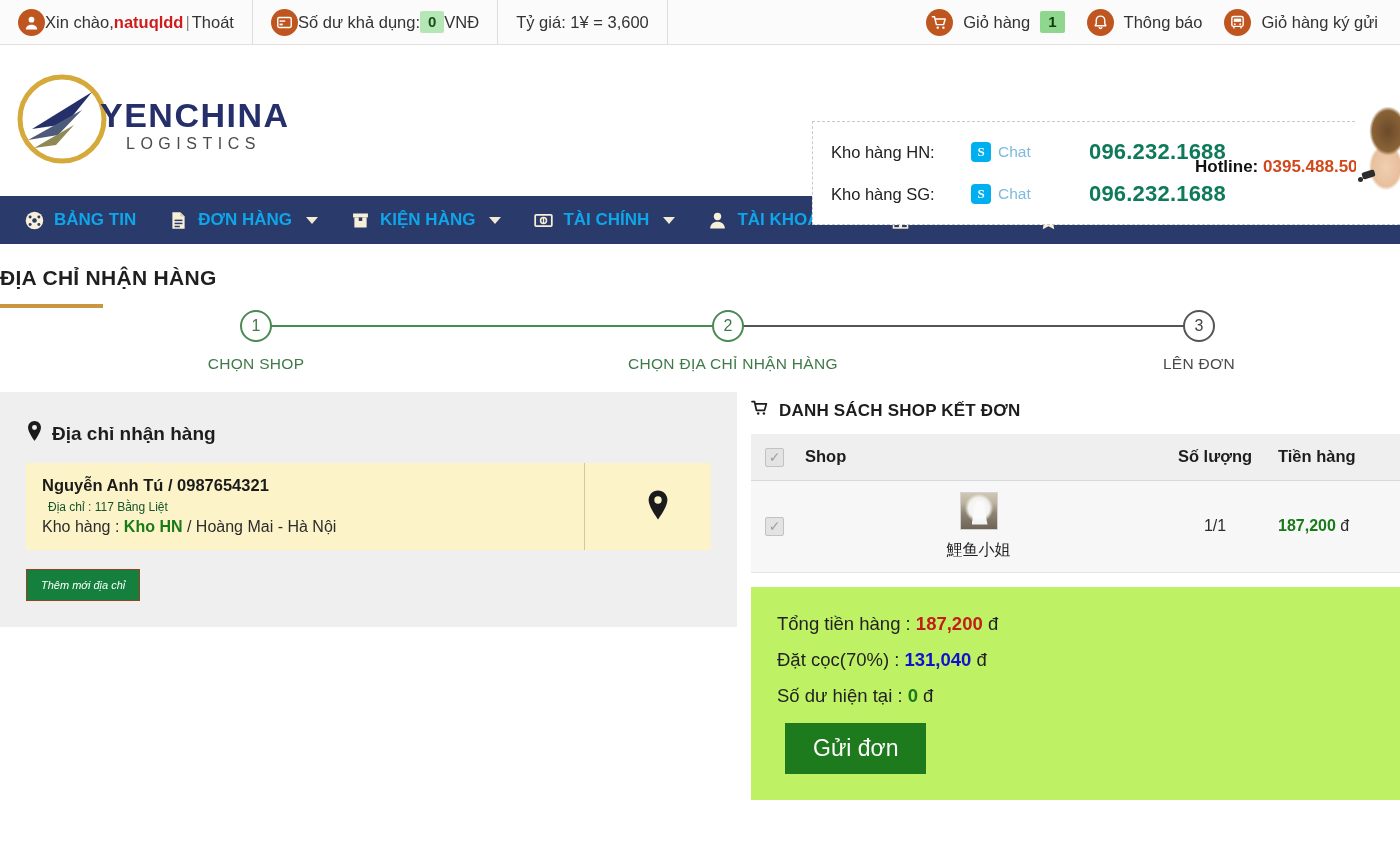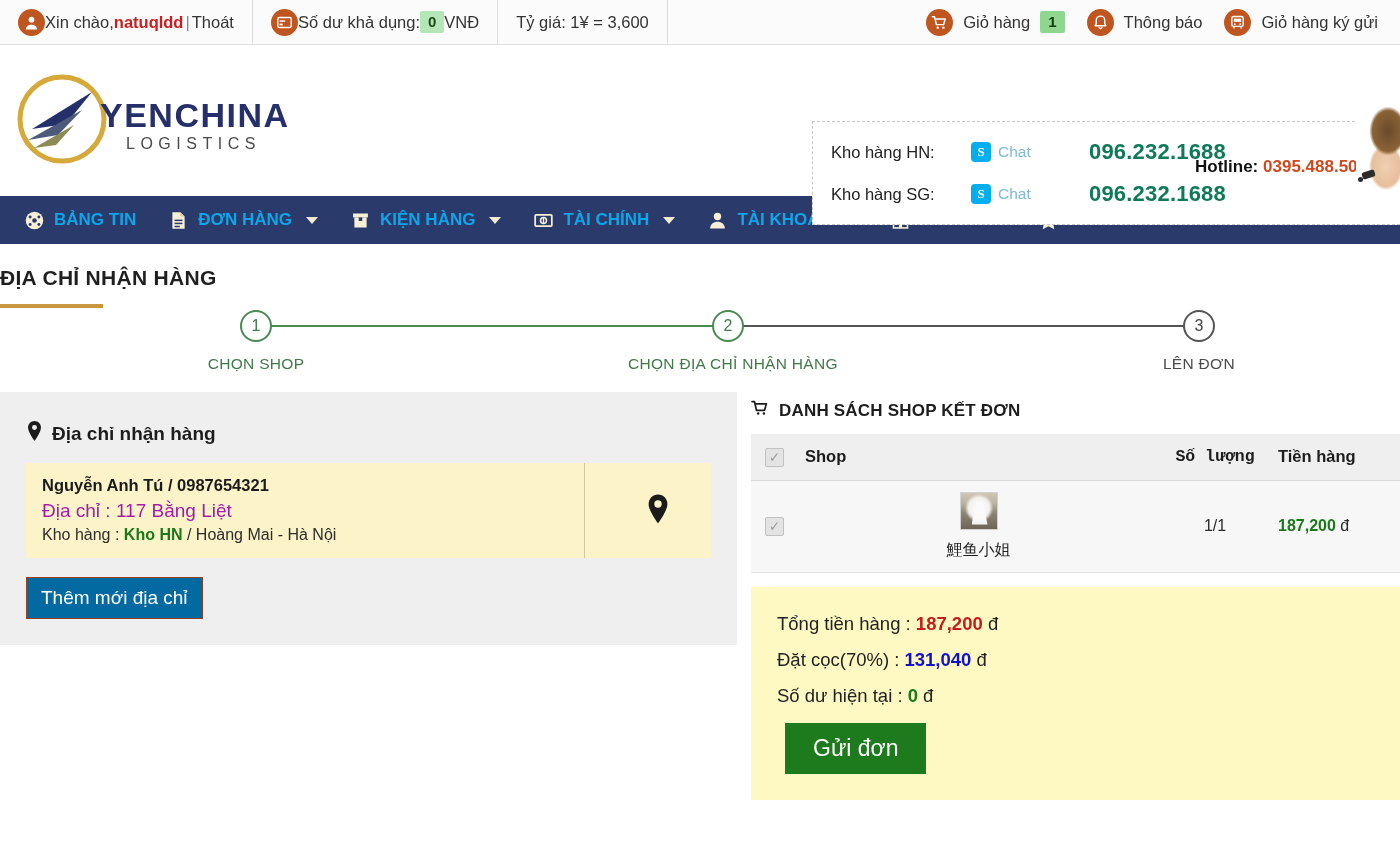"Số lượng" th.col-qty { font-family: Liberation Mono, monospace -> none }
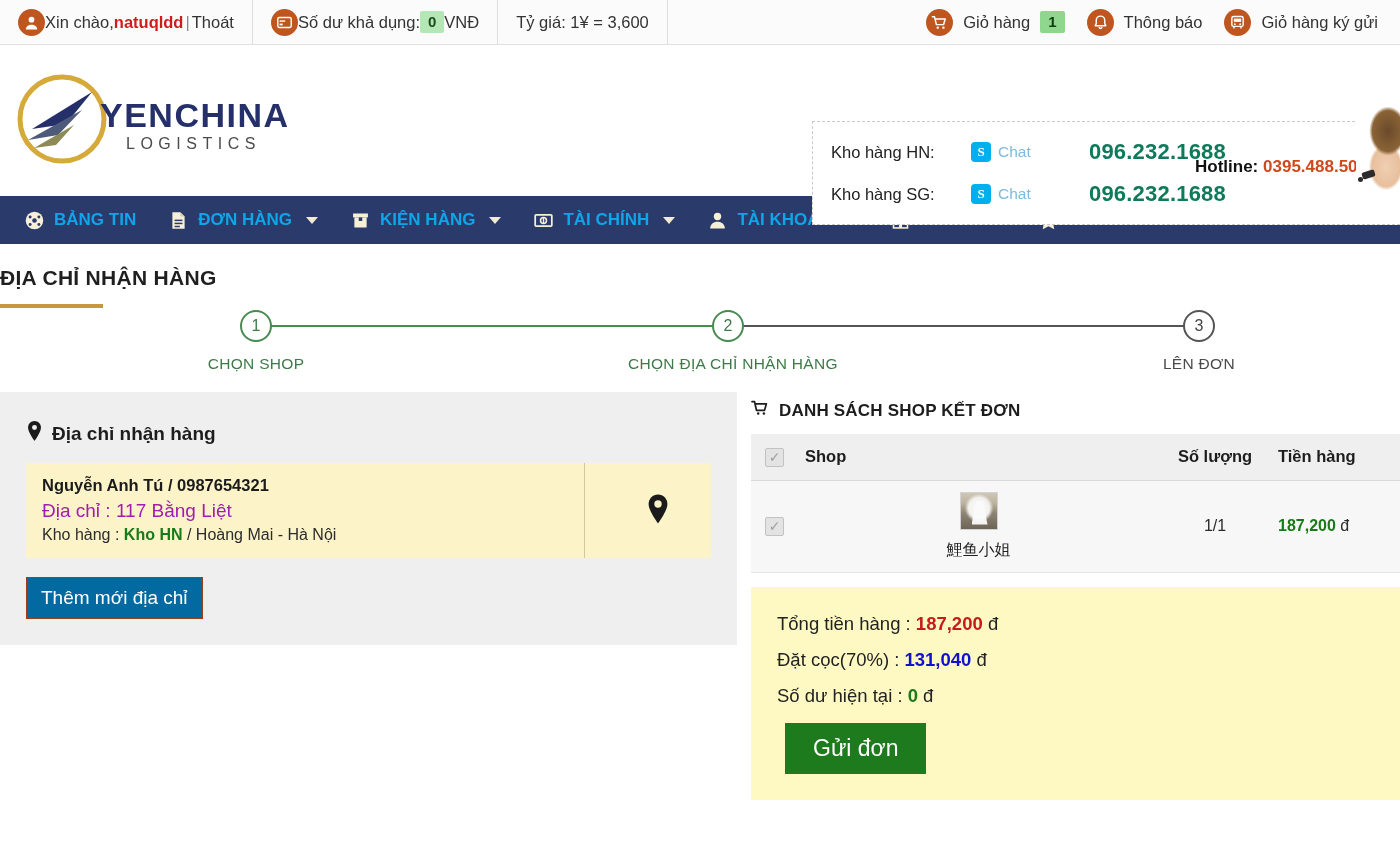"Địa chỉ : 117 Bằng" .addr-line2 { color: #a21caf -> #14532d; font-size: 19px -> 12px; margin-left: none -> 6px }
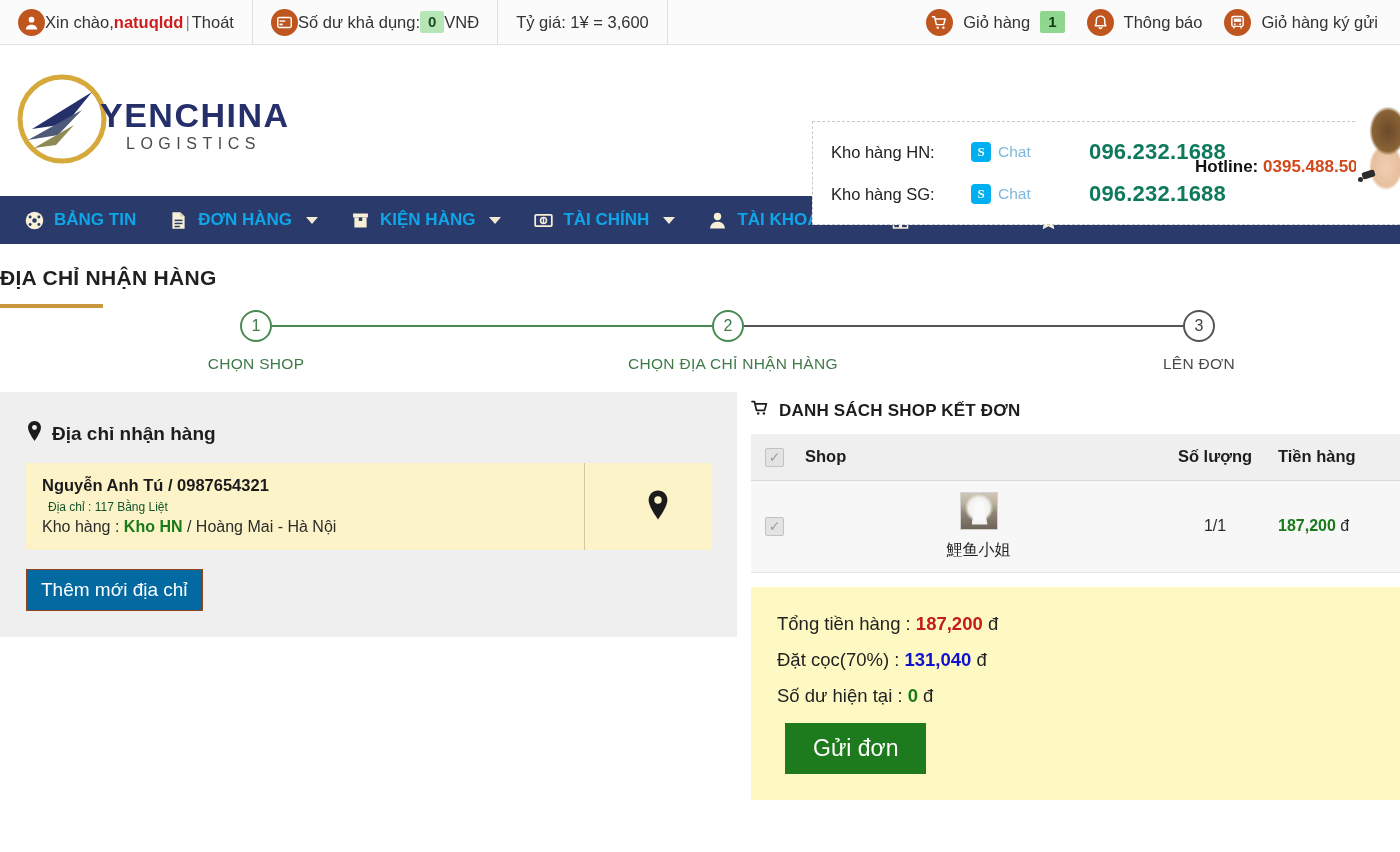"Thêm mới địa chỉ" .btn-add-addr { background: #0369a1 -> #15803d; font-size: 19px -> 11px; font-style: none -> italic }
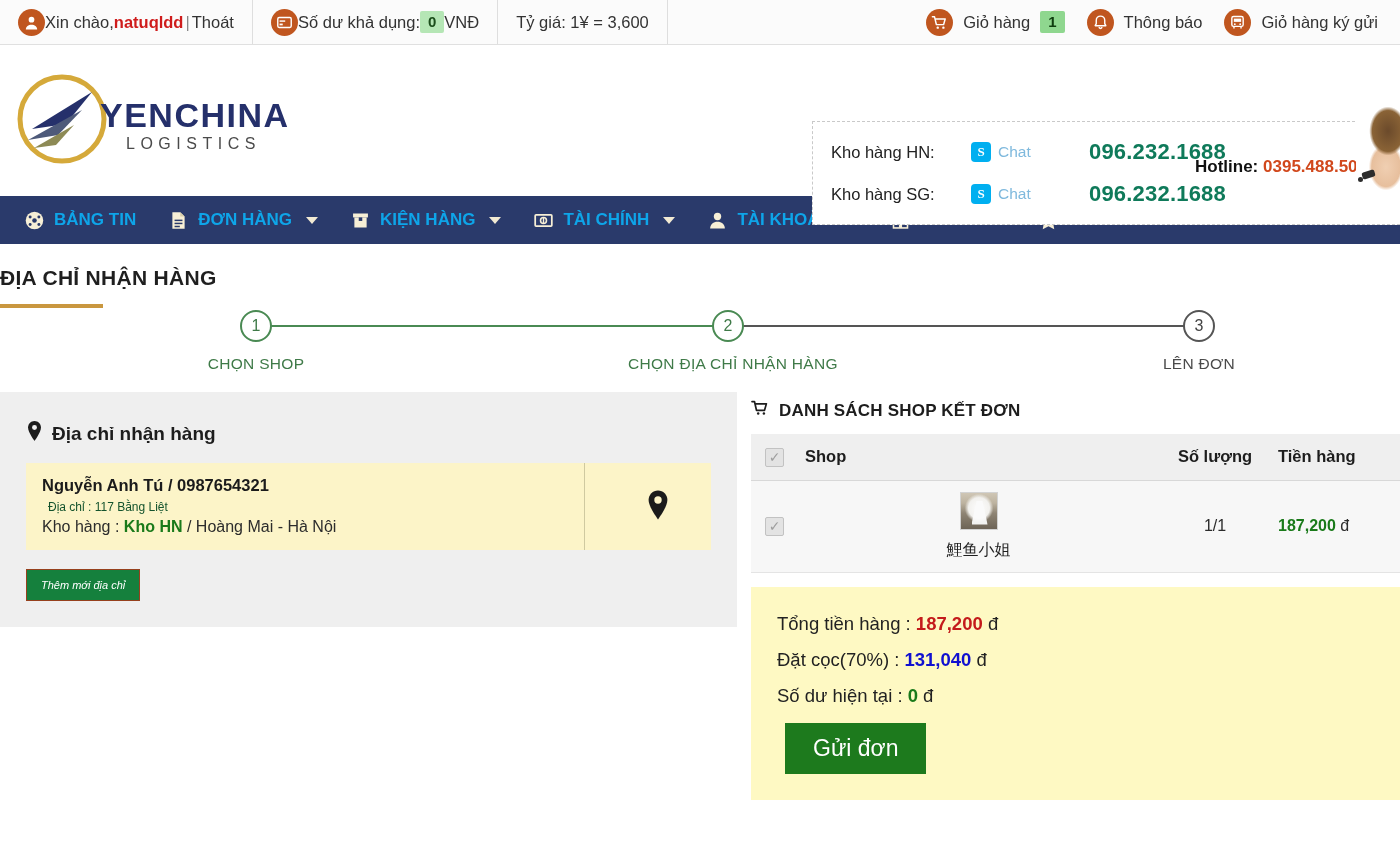"Tổng tiền hàng : 187,200" .summary { background: #fef9c3 -> #bef264 }
